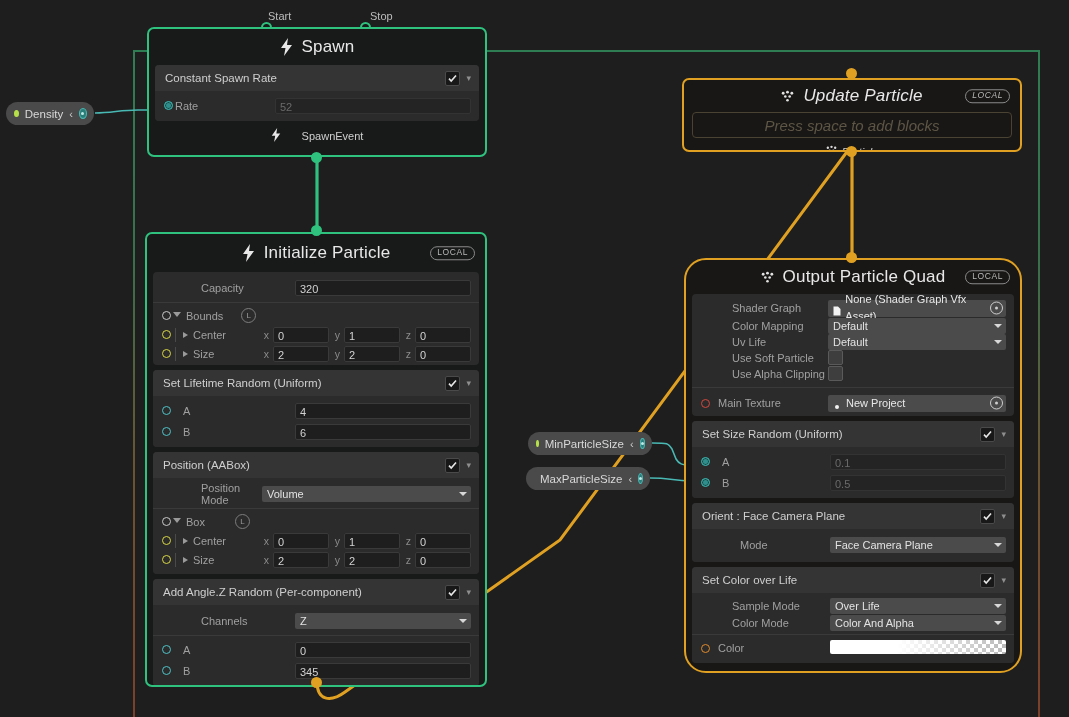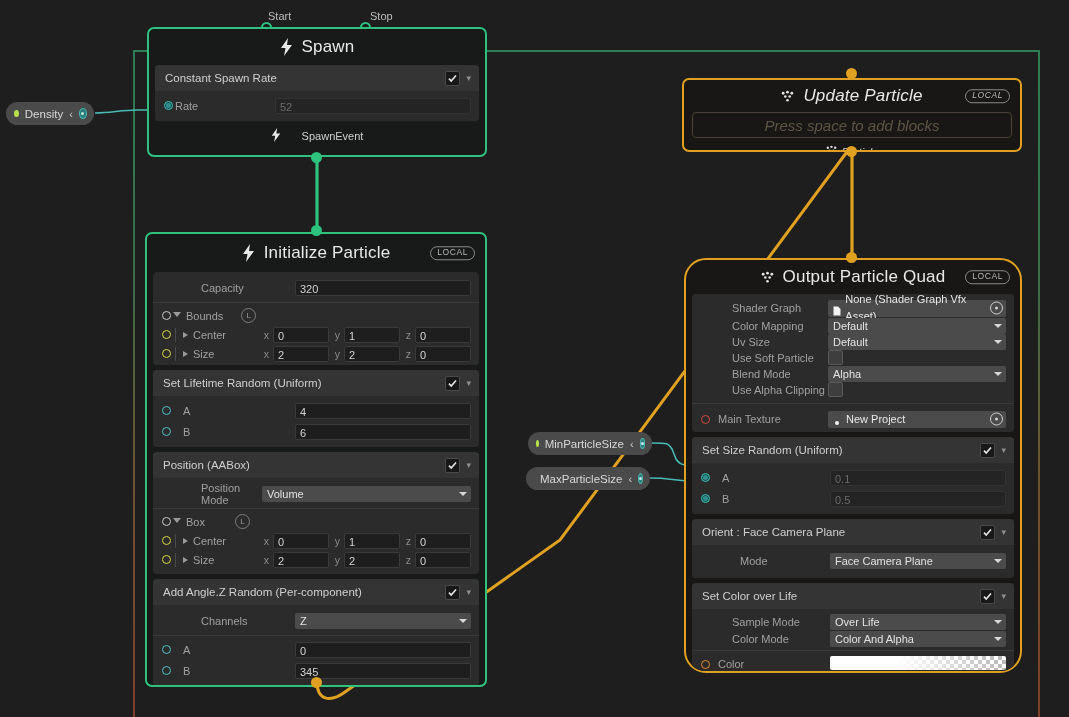"Uv Size" span.lab { text: Size -> Life }
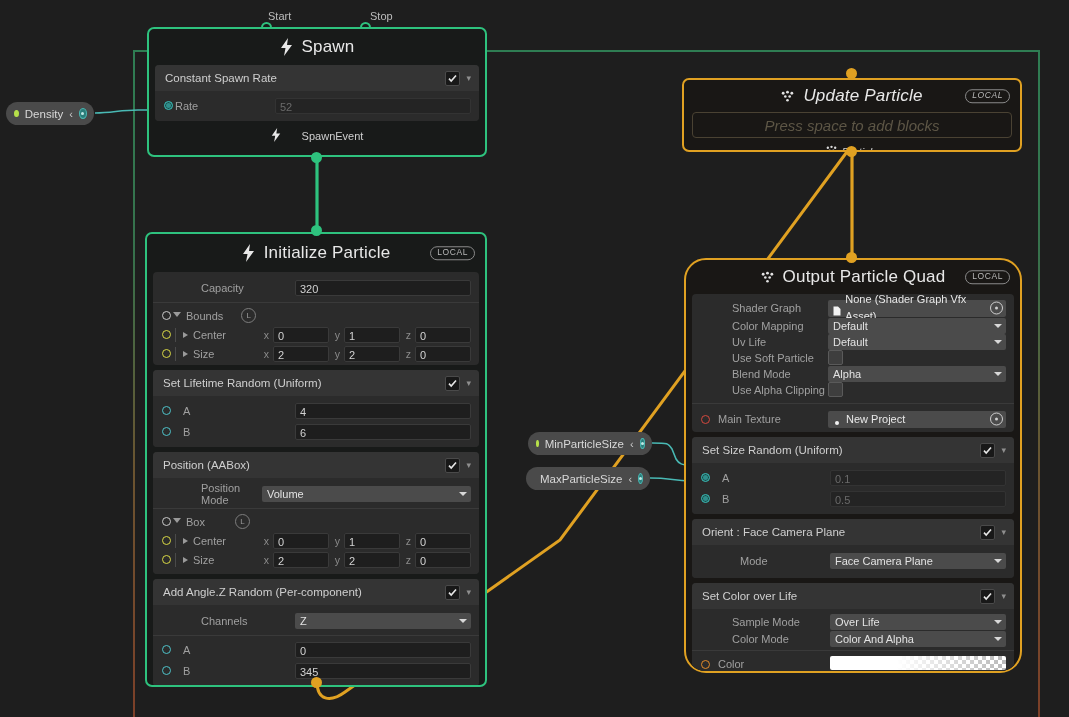"Blend Mode" div.row { html: <div> <span></span> <span>Blend Mode</span> <span><span>Alpha</span></span> </div> -> none }
